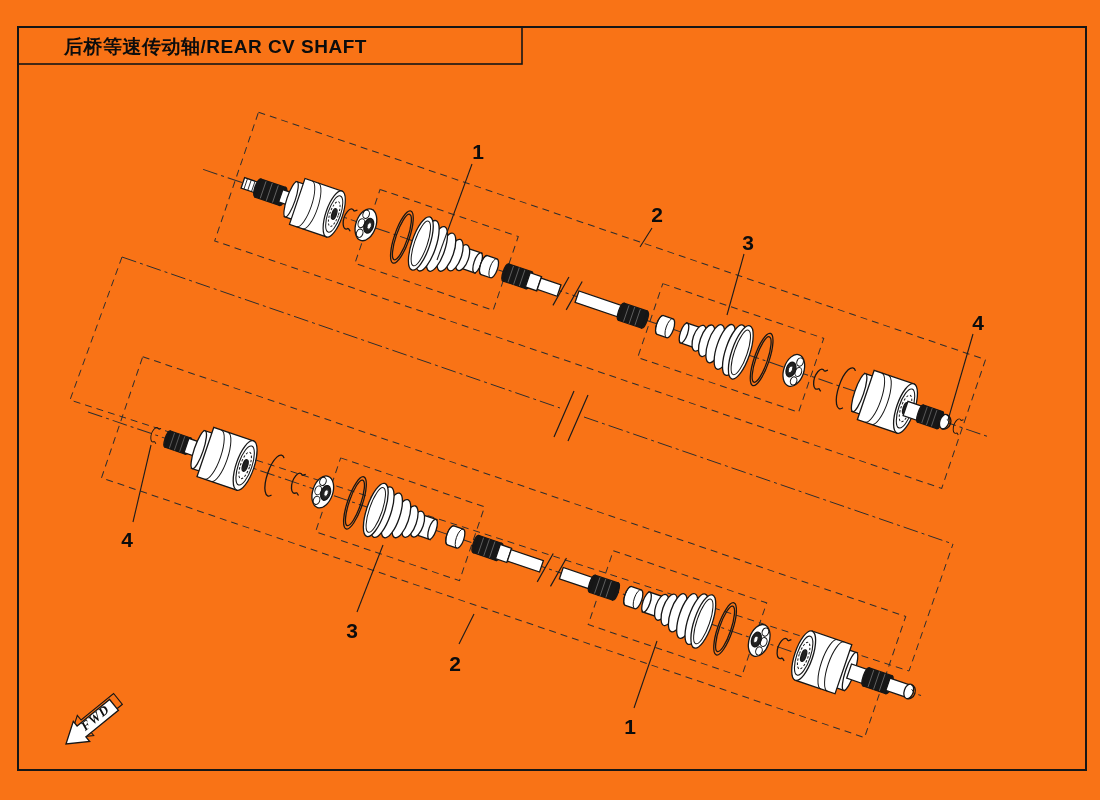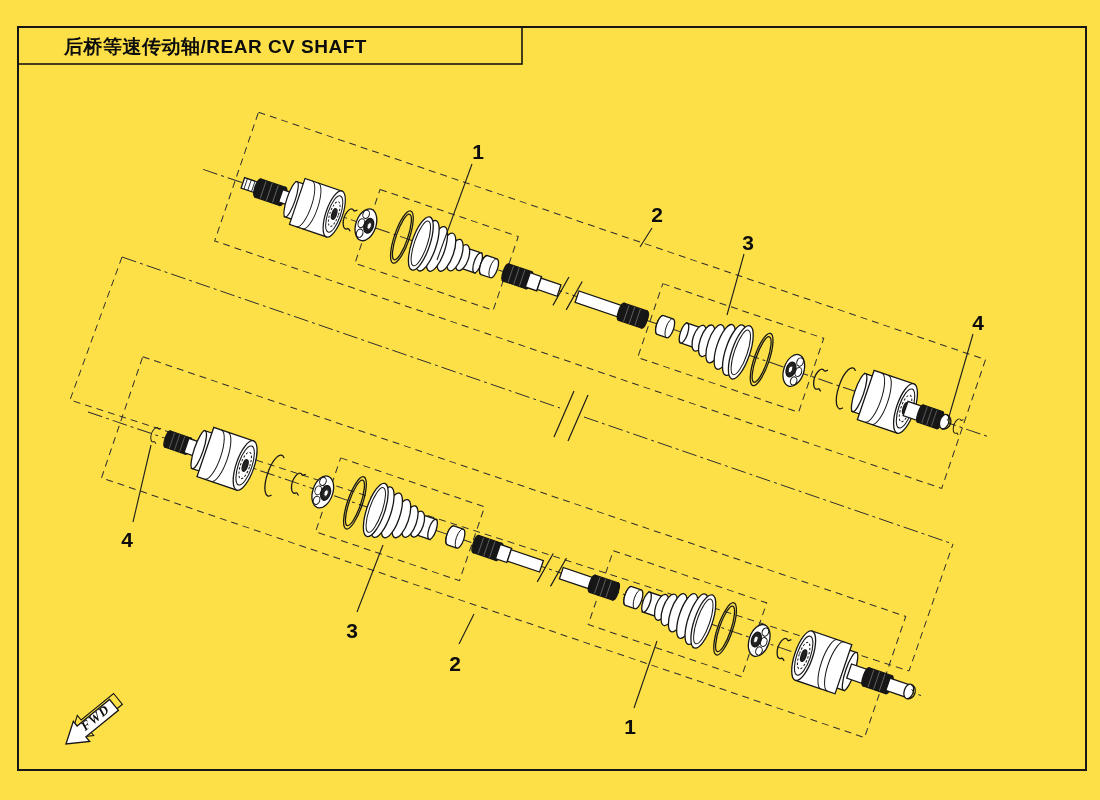"后桥等速传动轴/REAR CV SHAFT" .page { background: #fde047 -> #f97316 }
